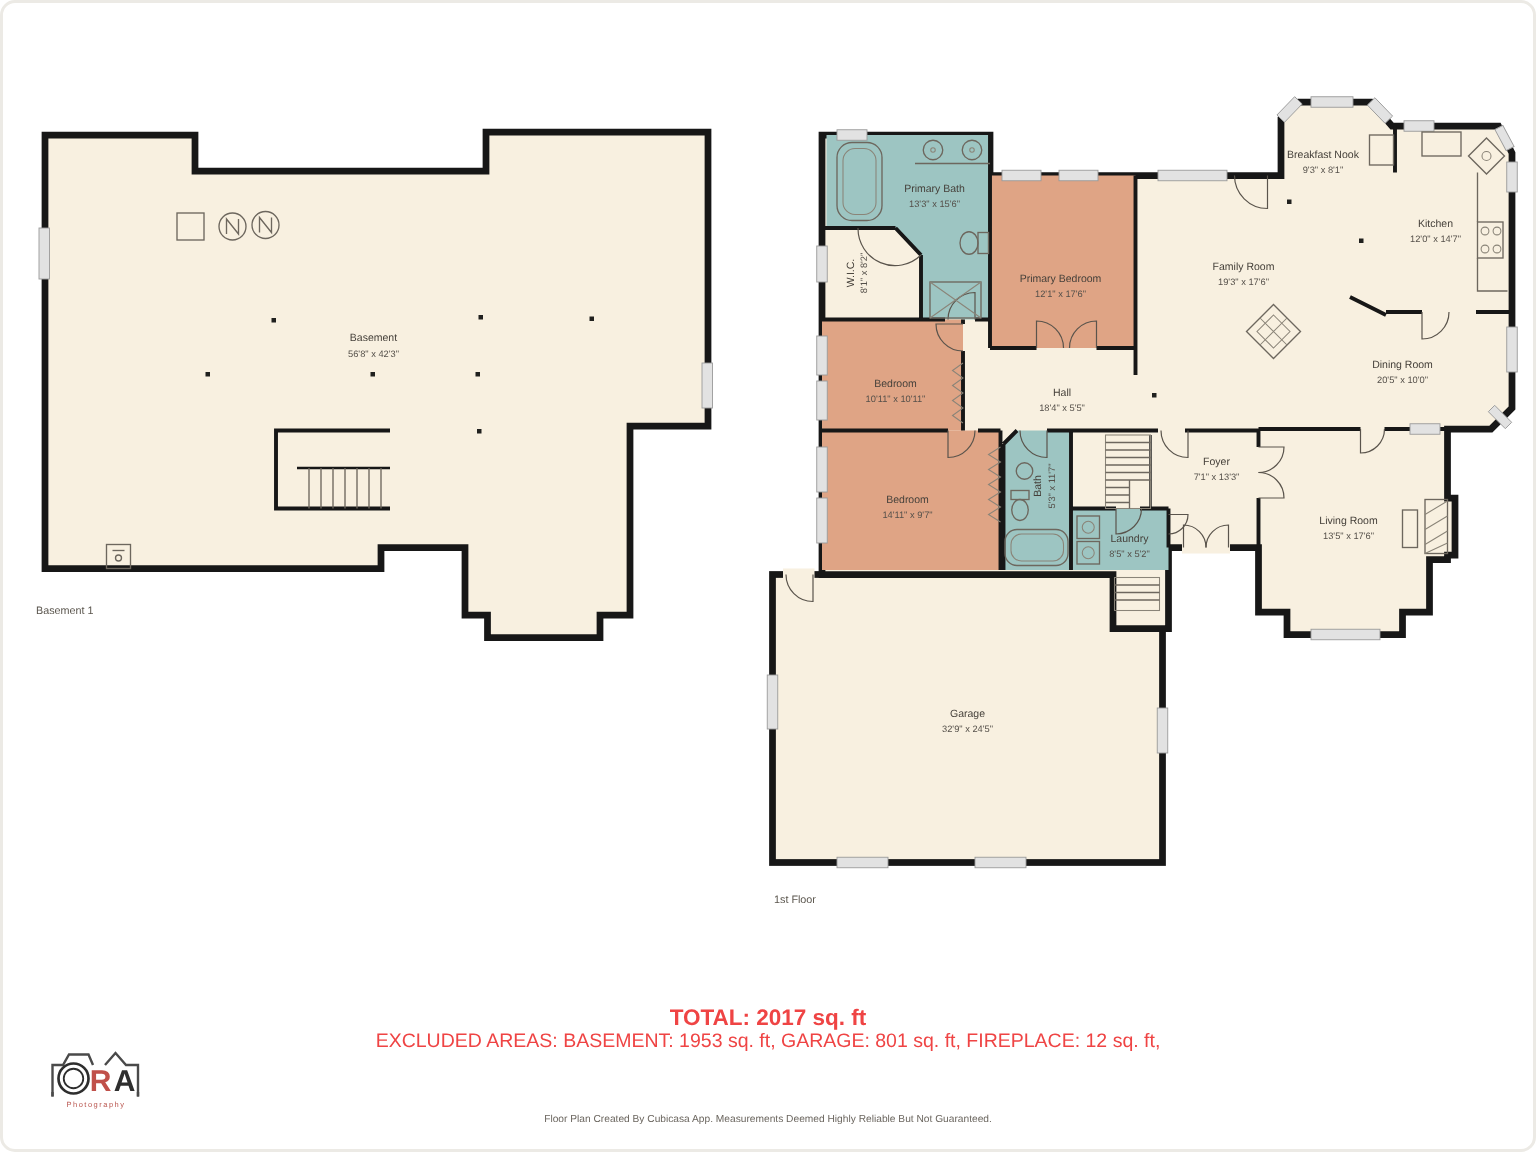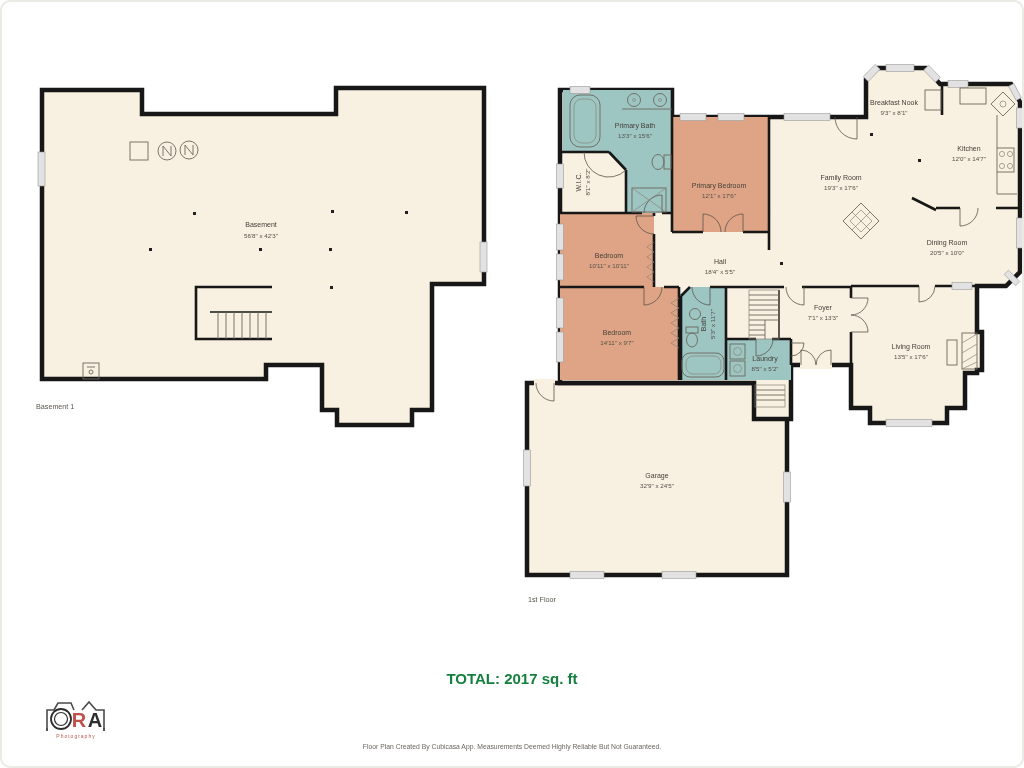"Basement 1" #page { padding-left: 12px -> none }
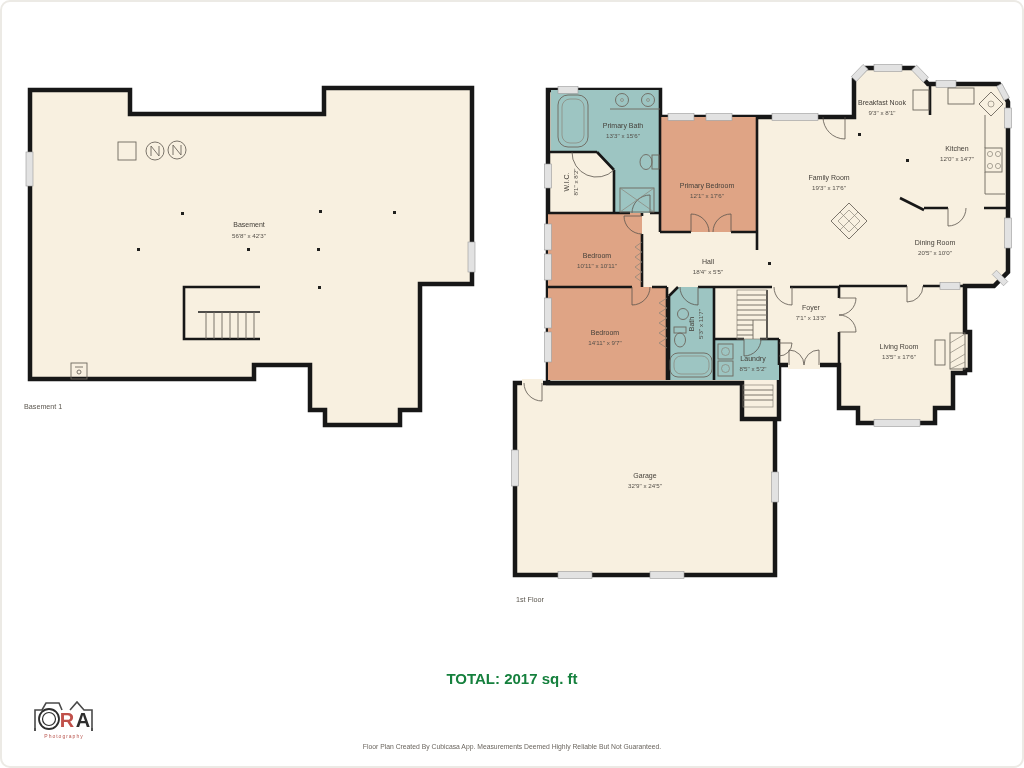"TOTAL: 2017 sq. ft" #summary { color: #15803d -> #ef4444 }
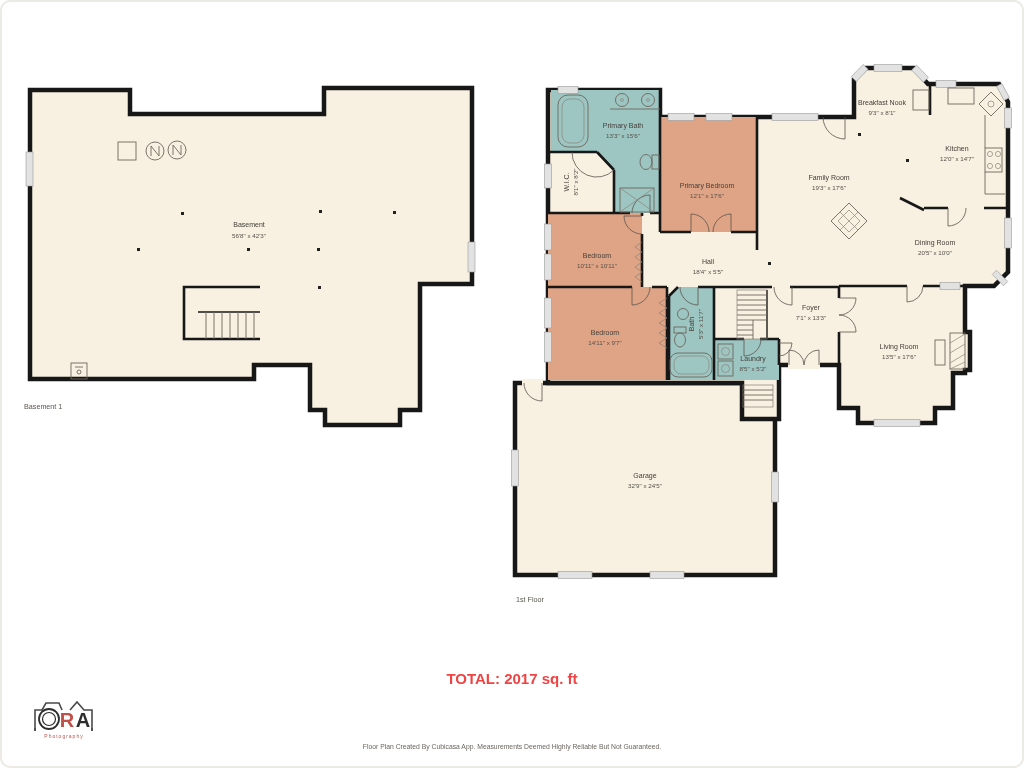"EXCLUDED AREAS: BASEMENT: 1953 sq." div.l { html: none -> <div>EXCLUDED AREAS: BASEMENT: 1953 sq. ft, GARAGE: 801 sq. ft, FIREPLACE: 12 sq. ft,</div> }
